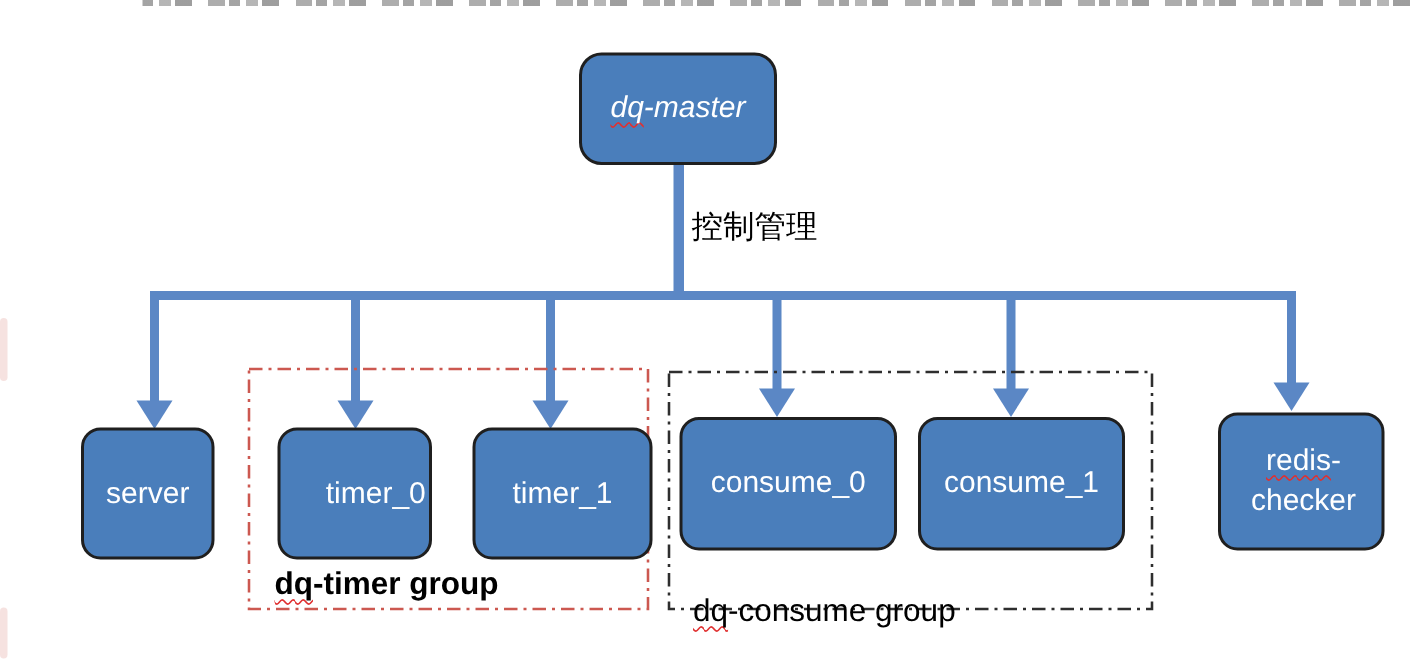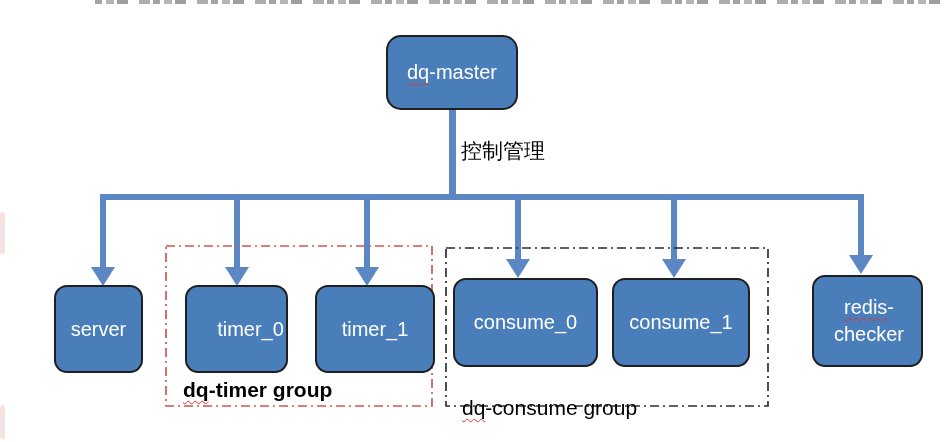"dq-master" div.node { font-style: none -> italic }
